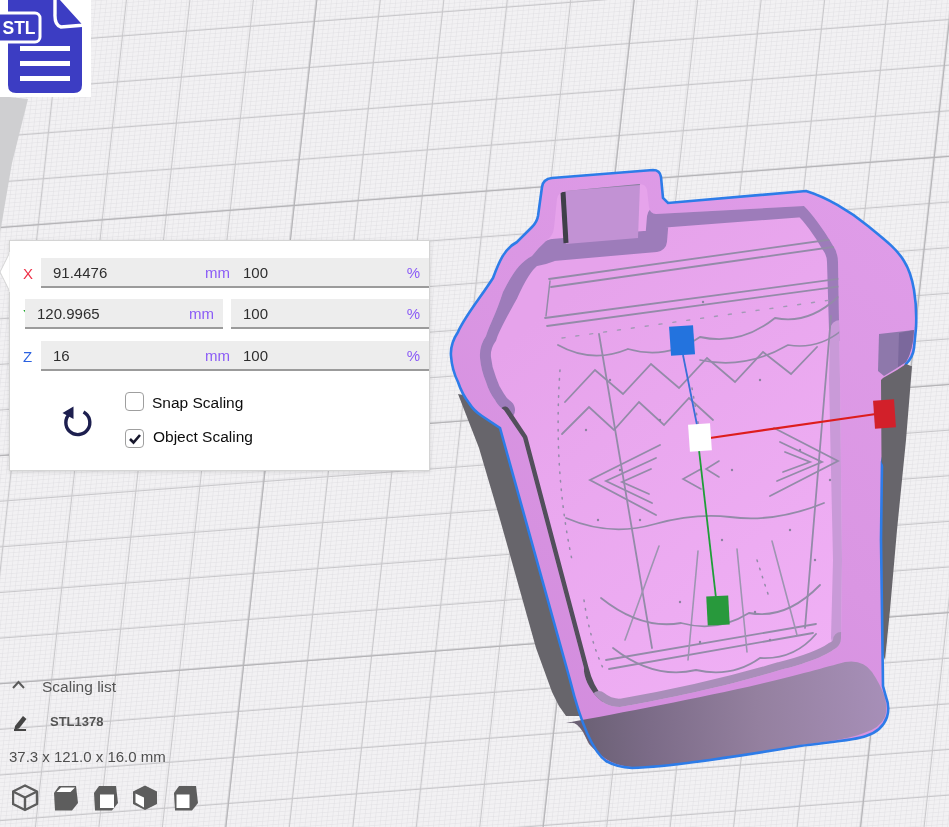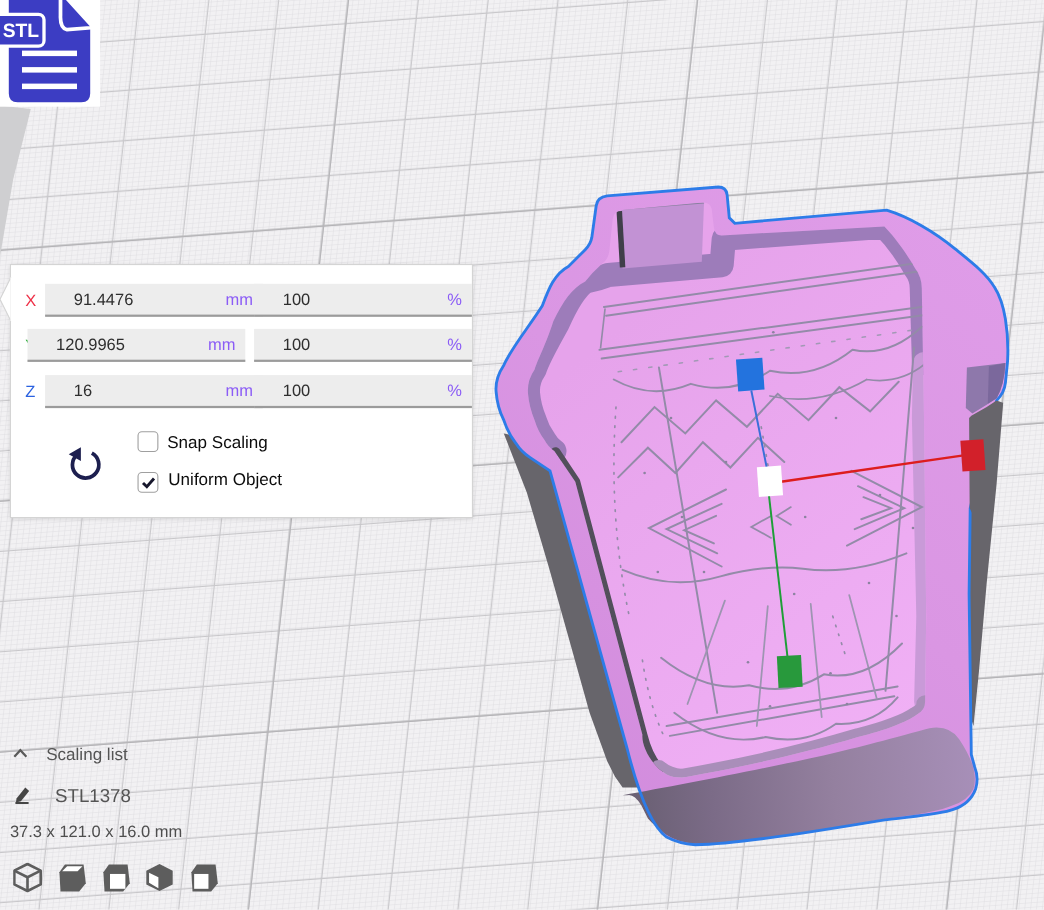"91.4476" .inputbox { padding-left: 26px -> 12px }
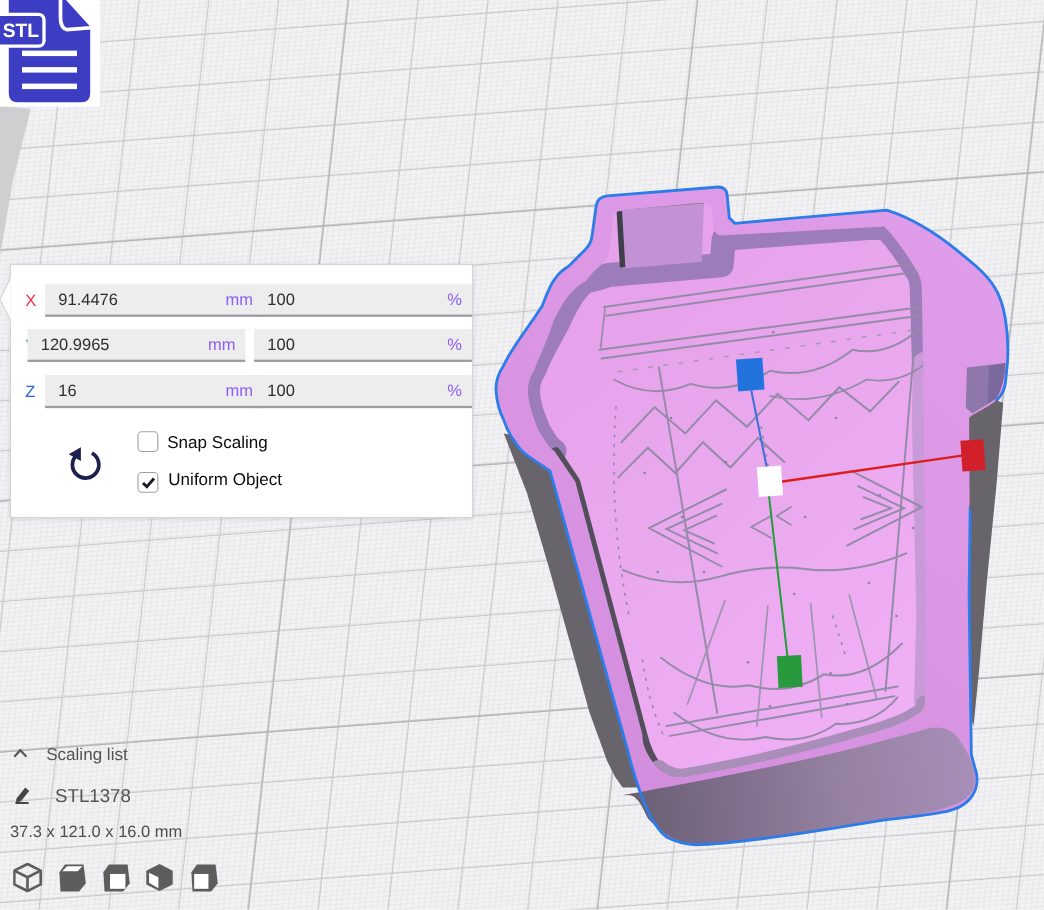"Uniform Object" div.abs { text: Uniform Object -> Object Scaling }
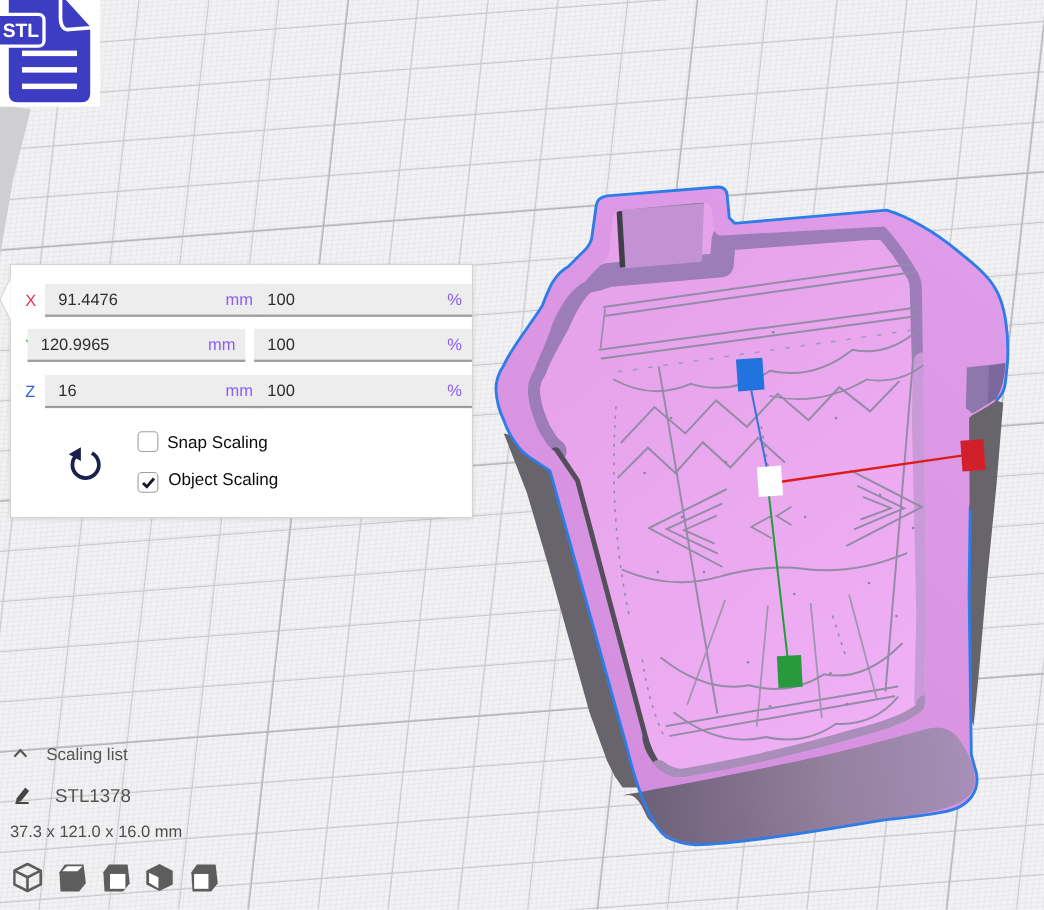"STL1378" div.abs { font-size: 17px -> 13px; font-weight: none -> bold }
